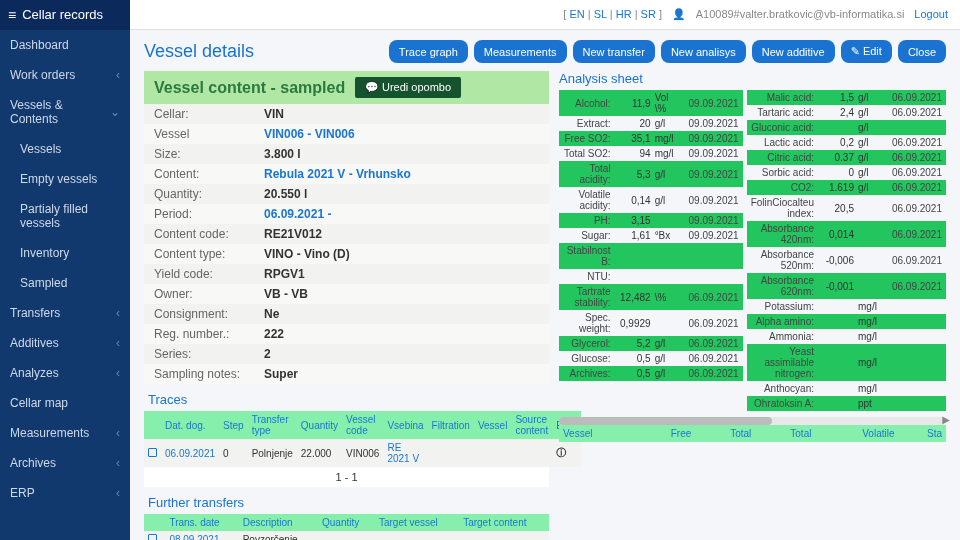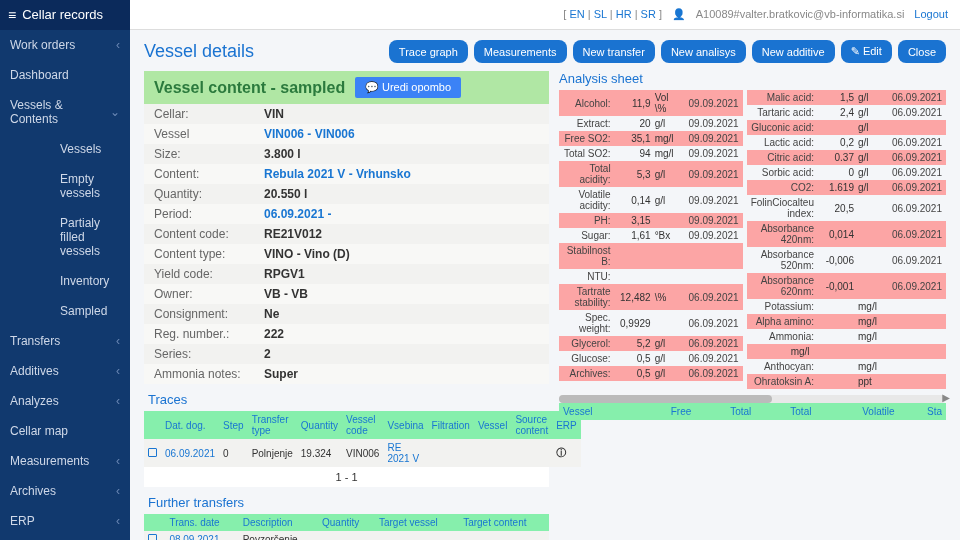"Work orders" div.item { order: before "Dashboard" -> after "Dashboard" }
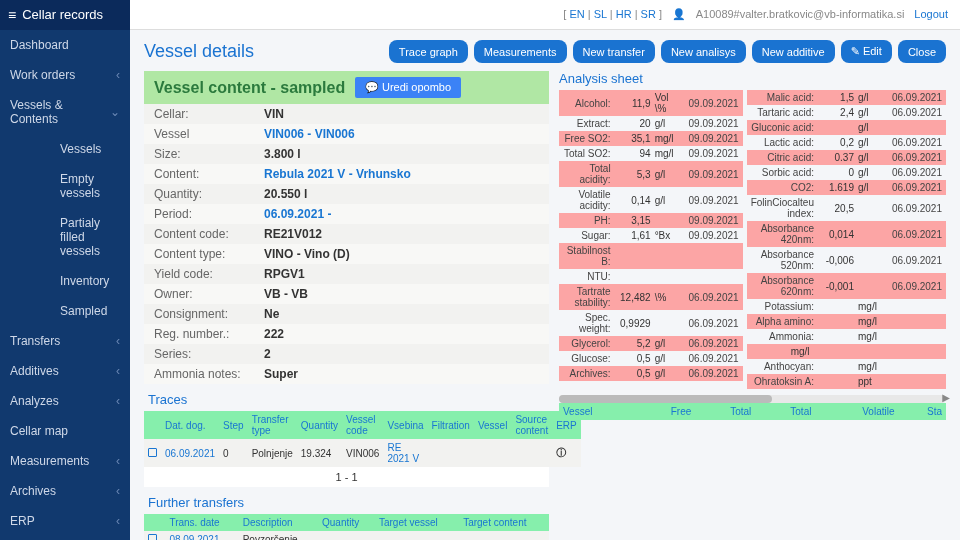"💬 Uredi opombo" .note-btn { background: #3b82f6 -> #14532d }
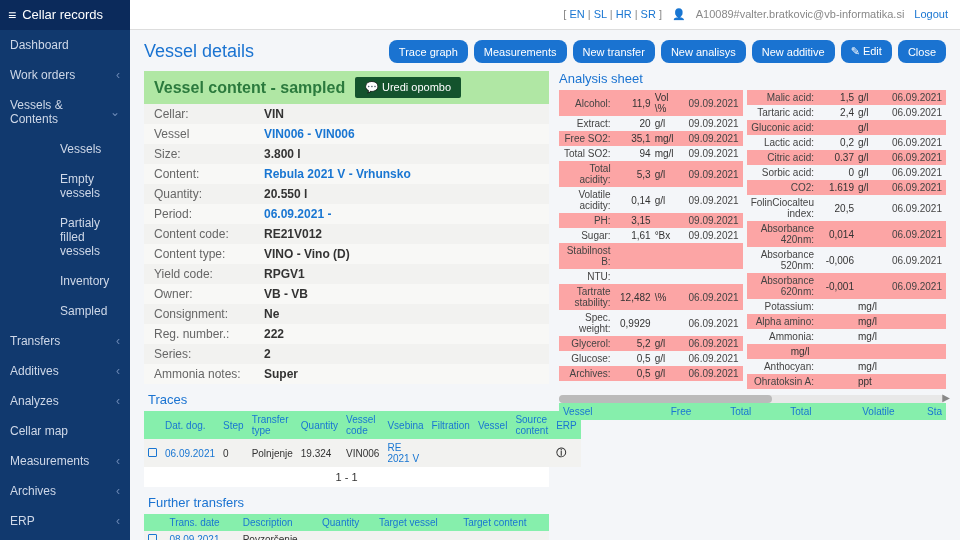"Alcohol:" .ana-row.odd { background: #fca5a5 -> #22c55e }
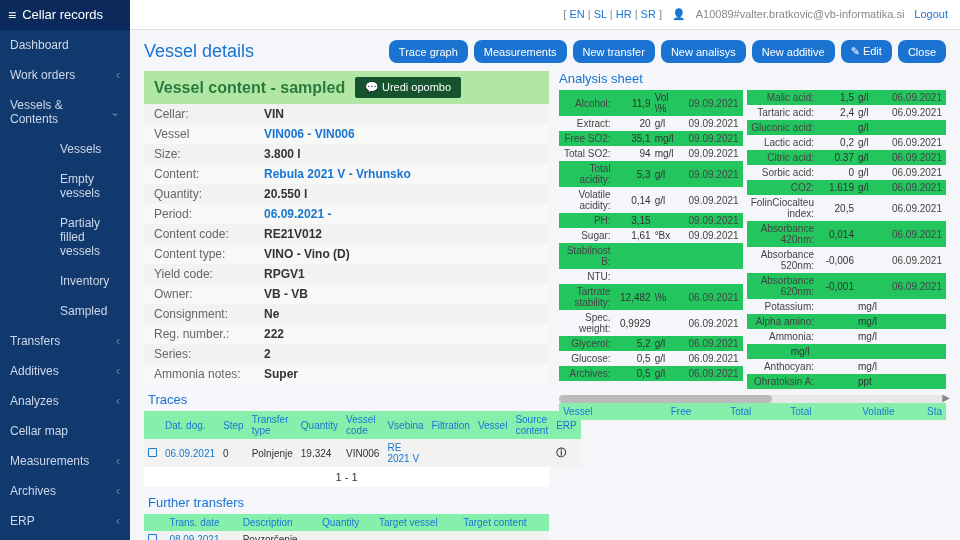"Vessels" .sidebar .sub { margin-left: 40px -> none }
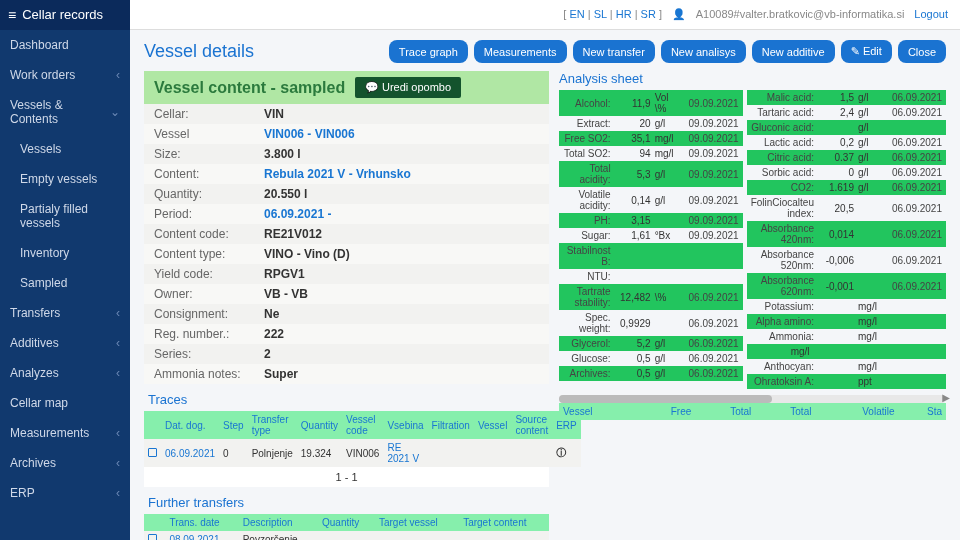"Yeast assimilable nitrogen:" span.lbl { html: none -> <span>Yeast assimilable nitrogen:</span> }
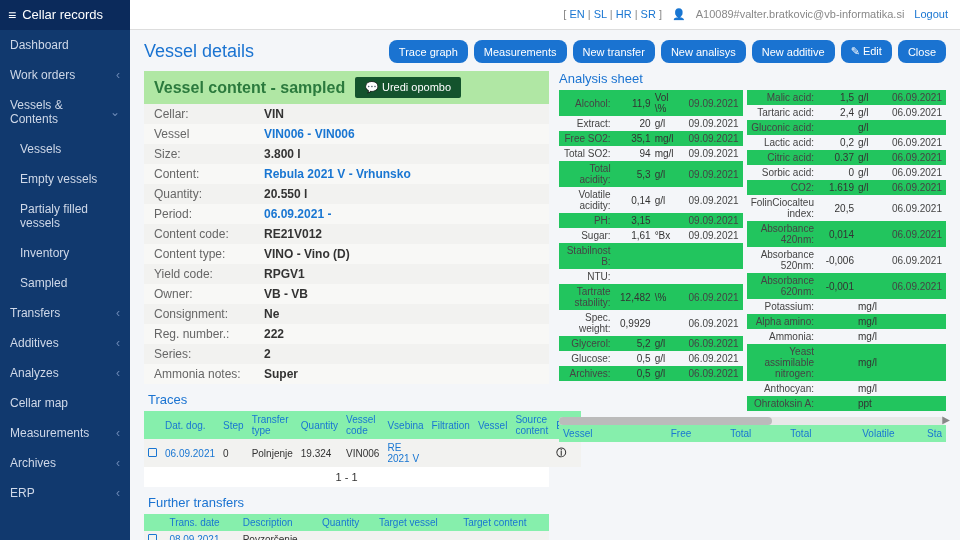"Ammonia notes:" div.k { text: Ammonia -> Sampling }
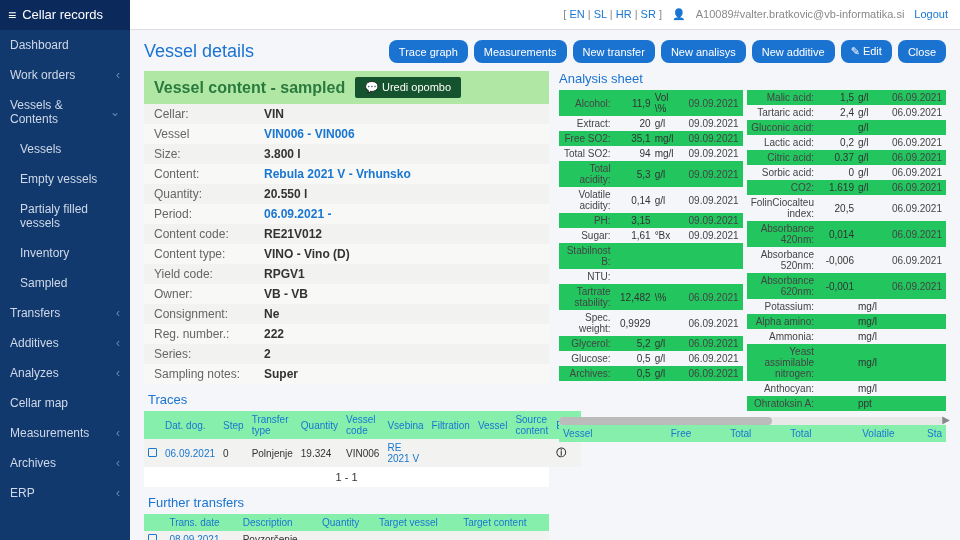"19.324" td { text: 19.324 -> 22.000 }
